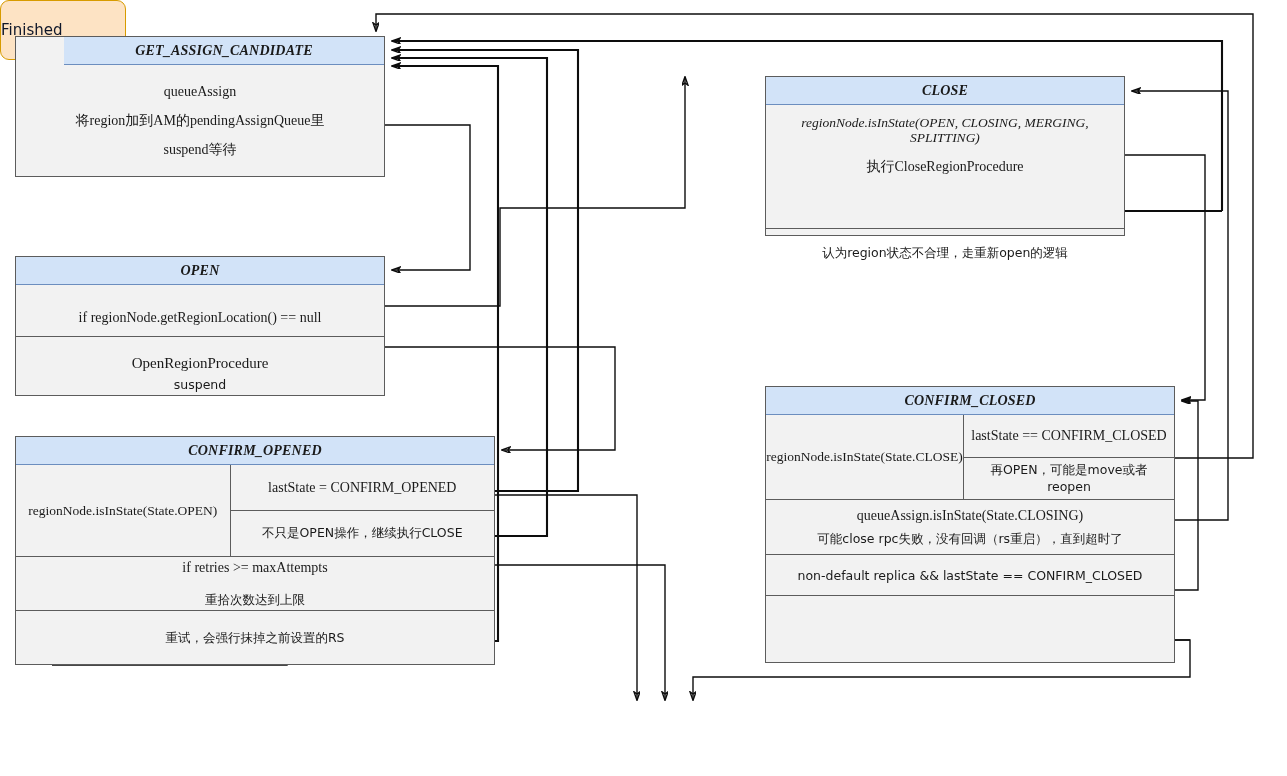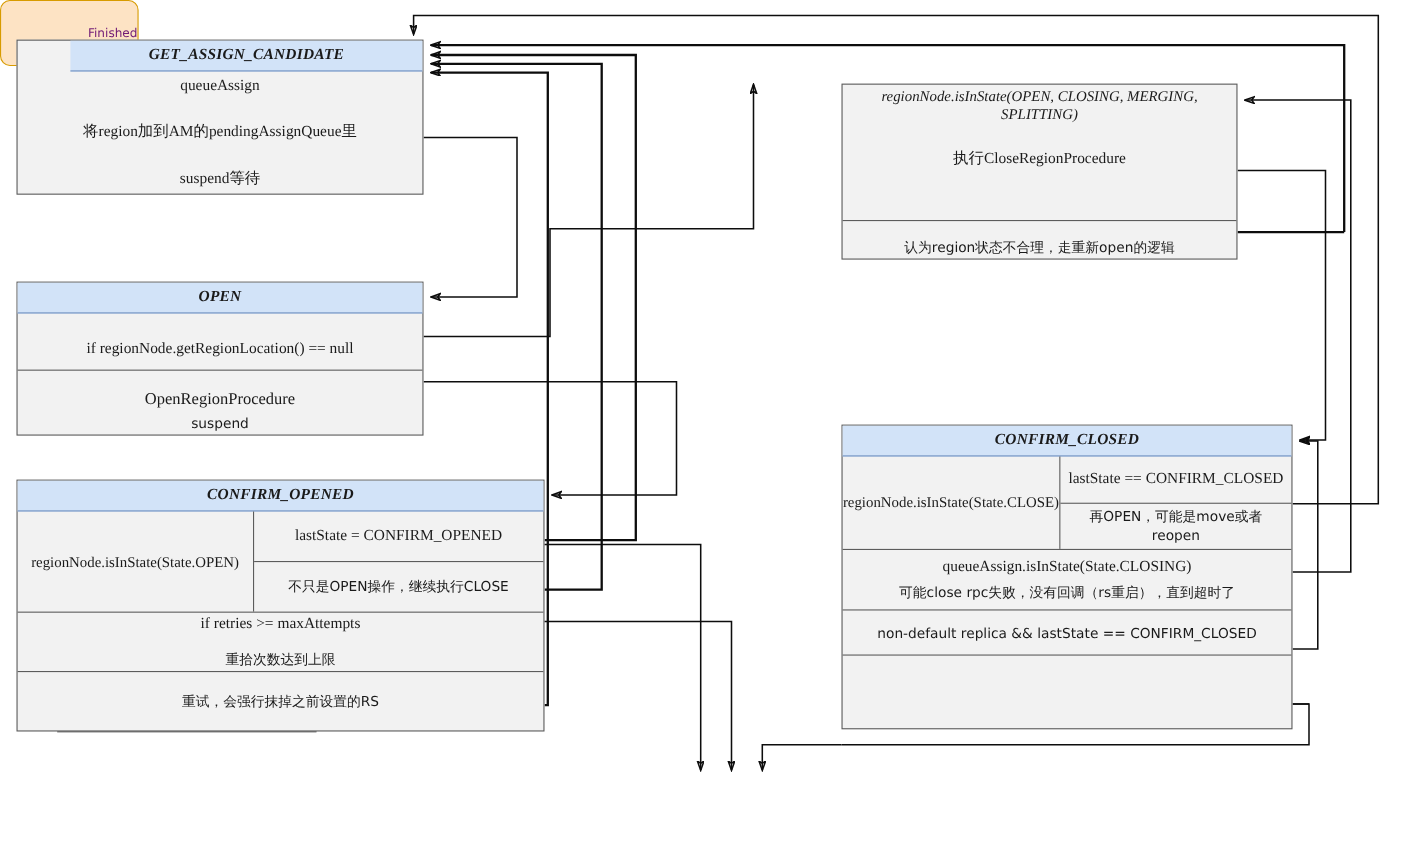"Finished" #n-finished { color: #701a75 -> #0f172a; font-size: 11px -> 15px; justify-content: flex-end -> flex-start }
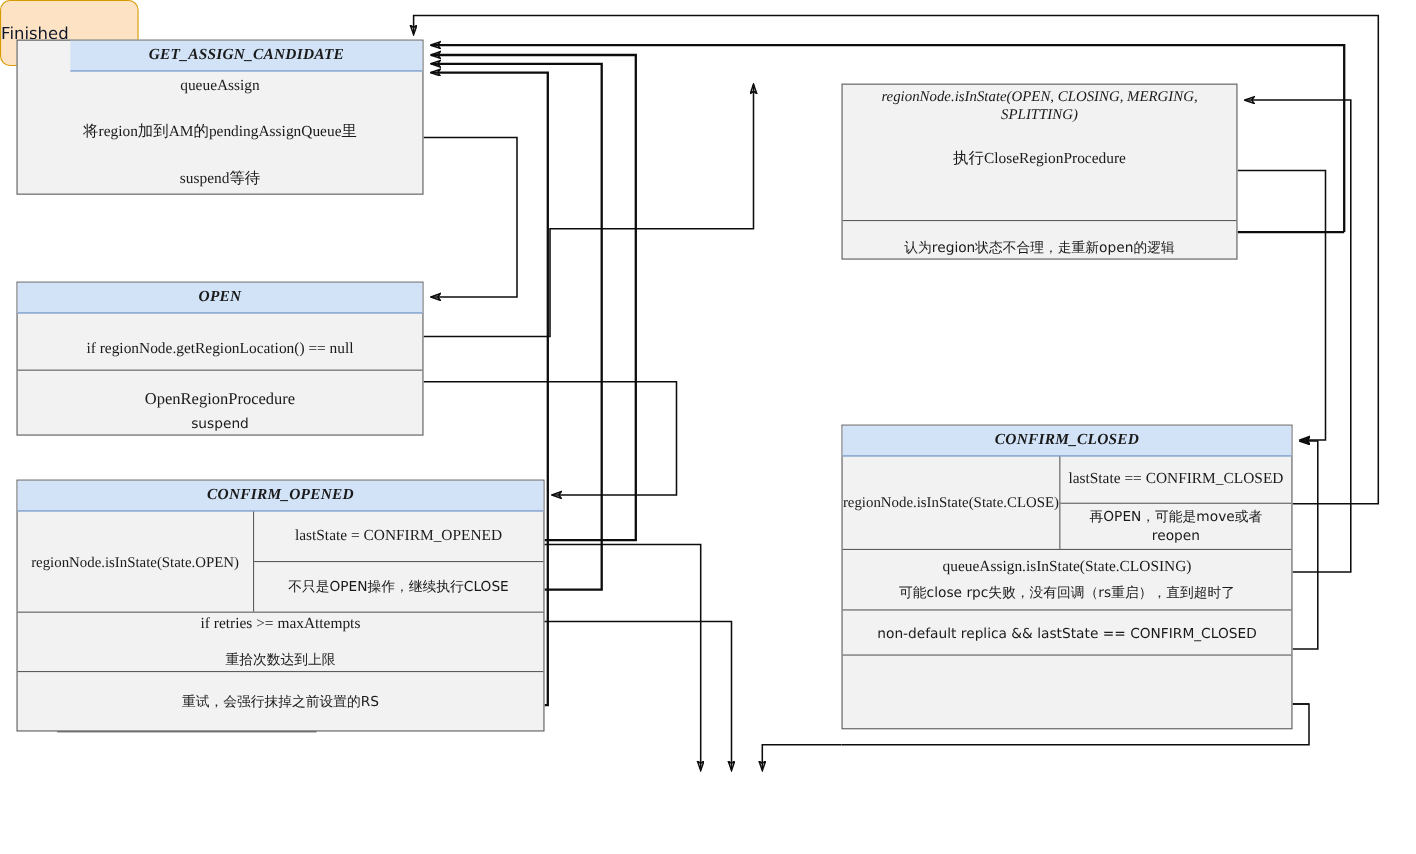"queueAssign" .lines { gap: 26px -> 13px }
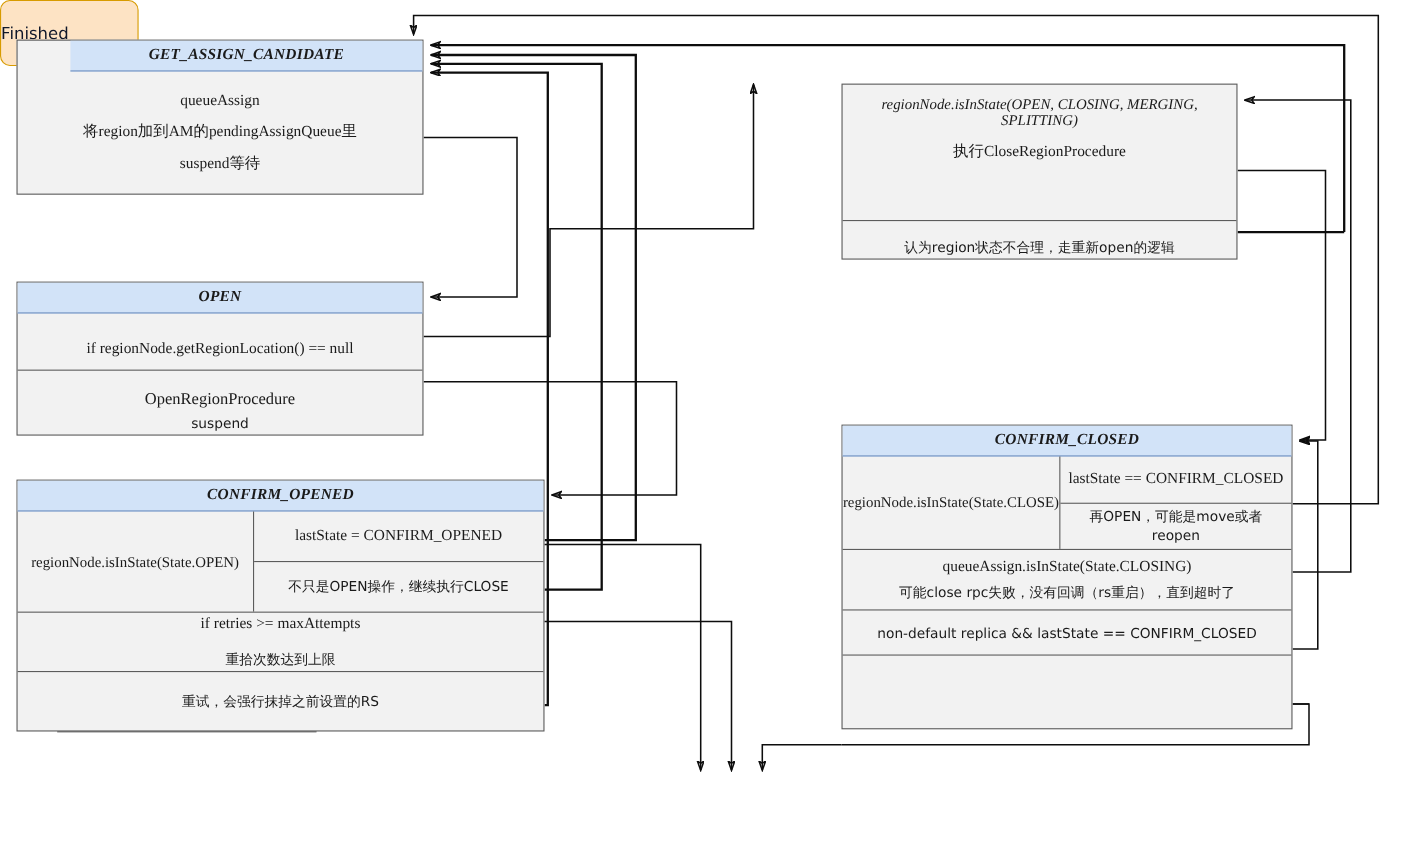"CLOSE" div.hdr { html: none -> <div>CLOSE</div> }
